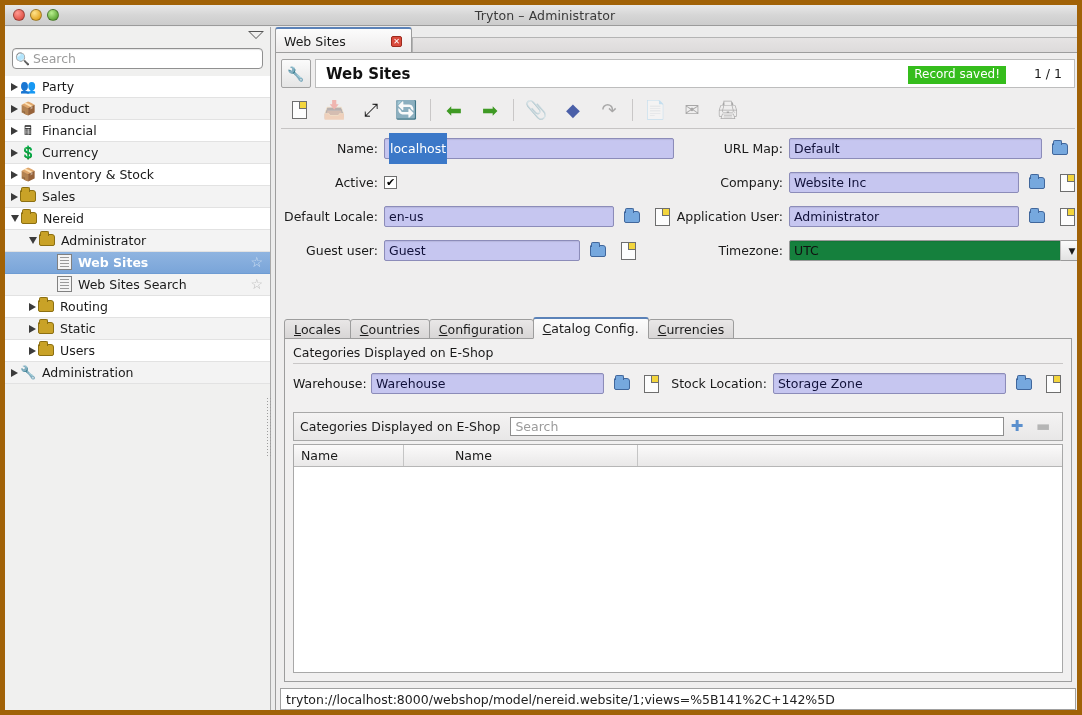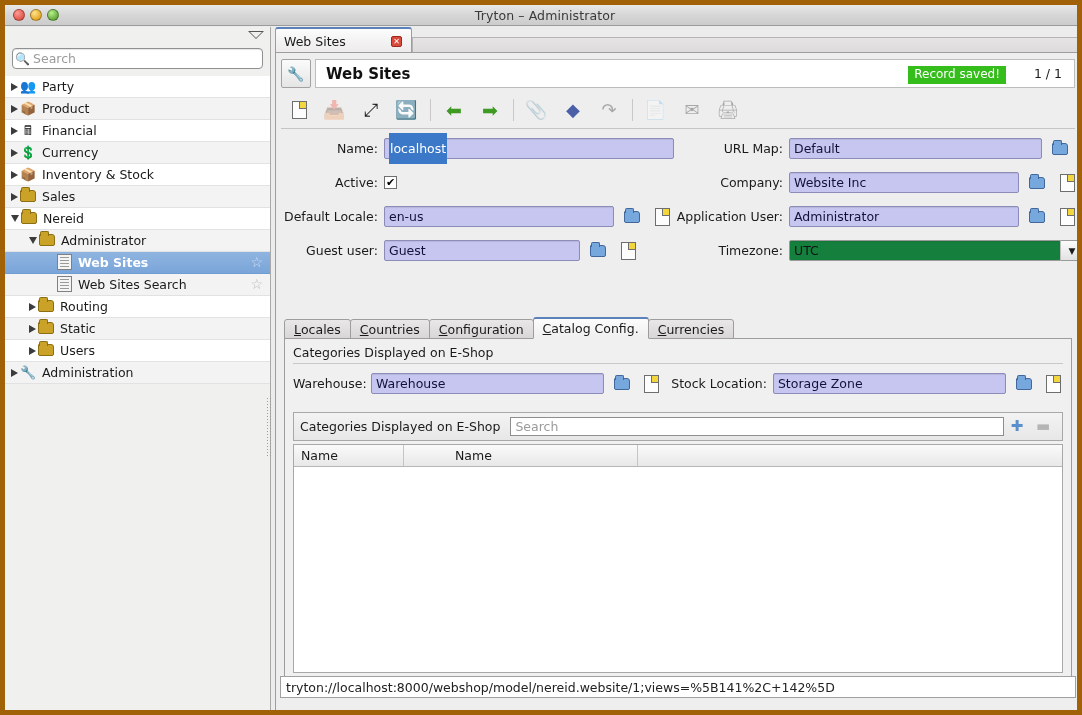"tryton://localhost:8000/webshop/model/ne" .statusbar { bottom: 16px -> 4px }
